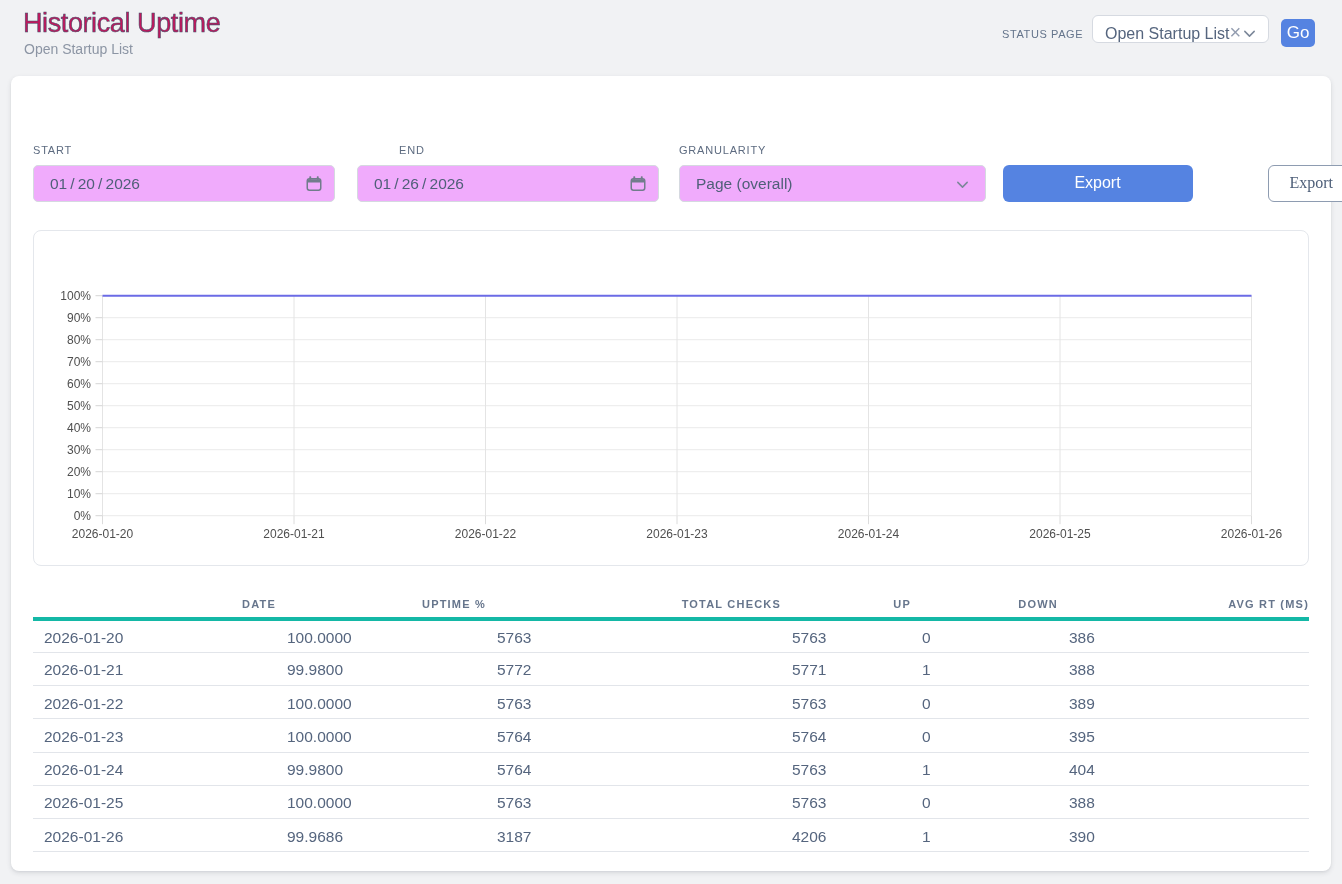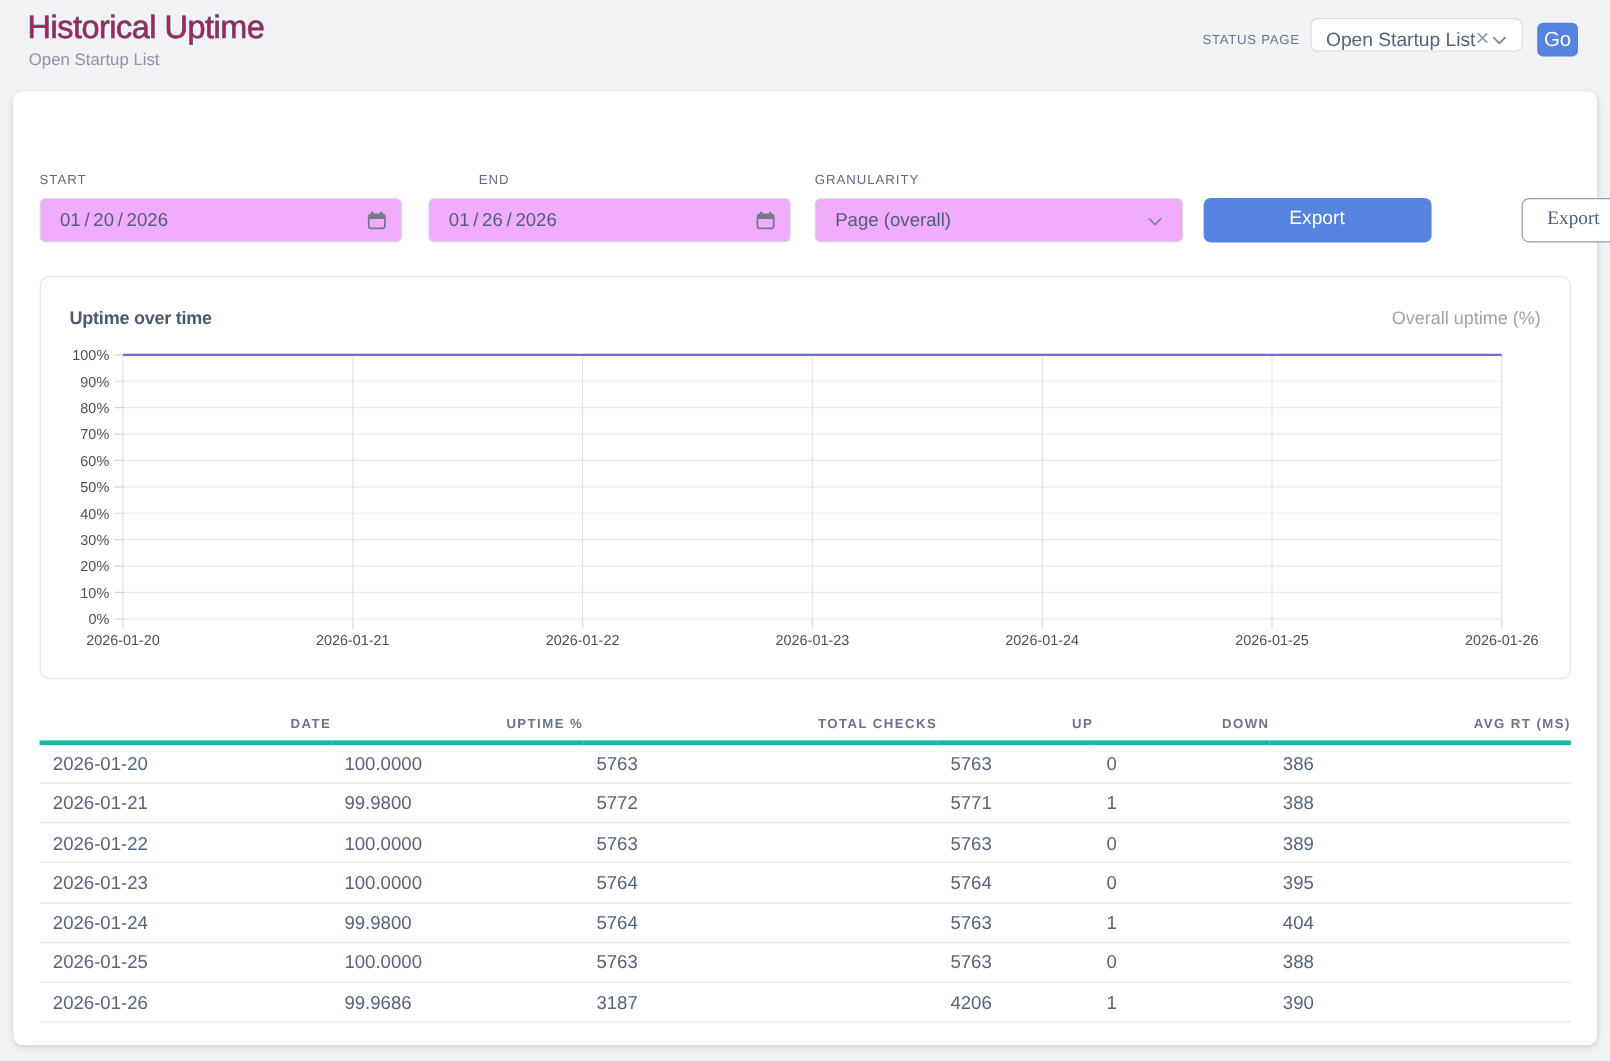"Uptime over time" div.chart-head { html: <div> <span>Uptime over time</span> <span>Overall uptime (%)</span> </div> -> none }
